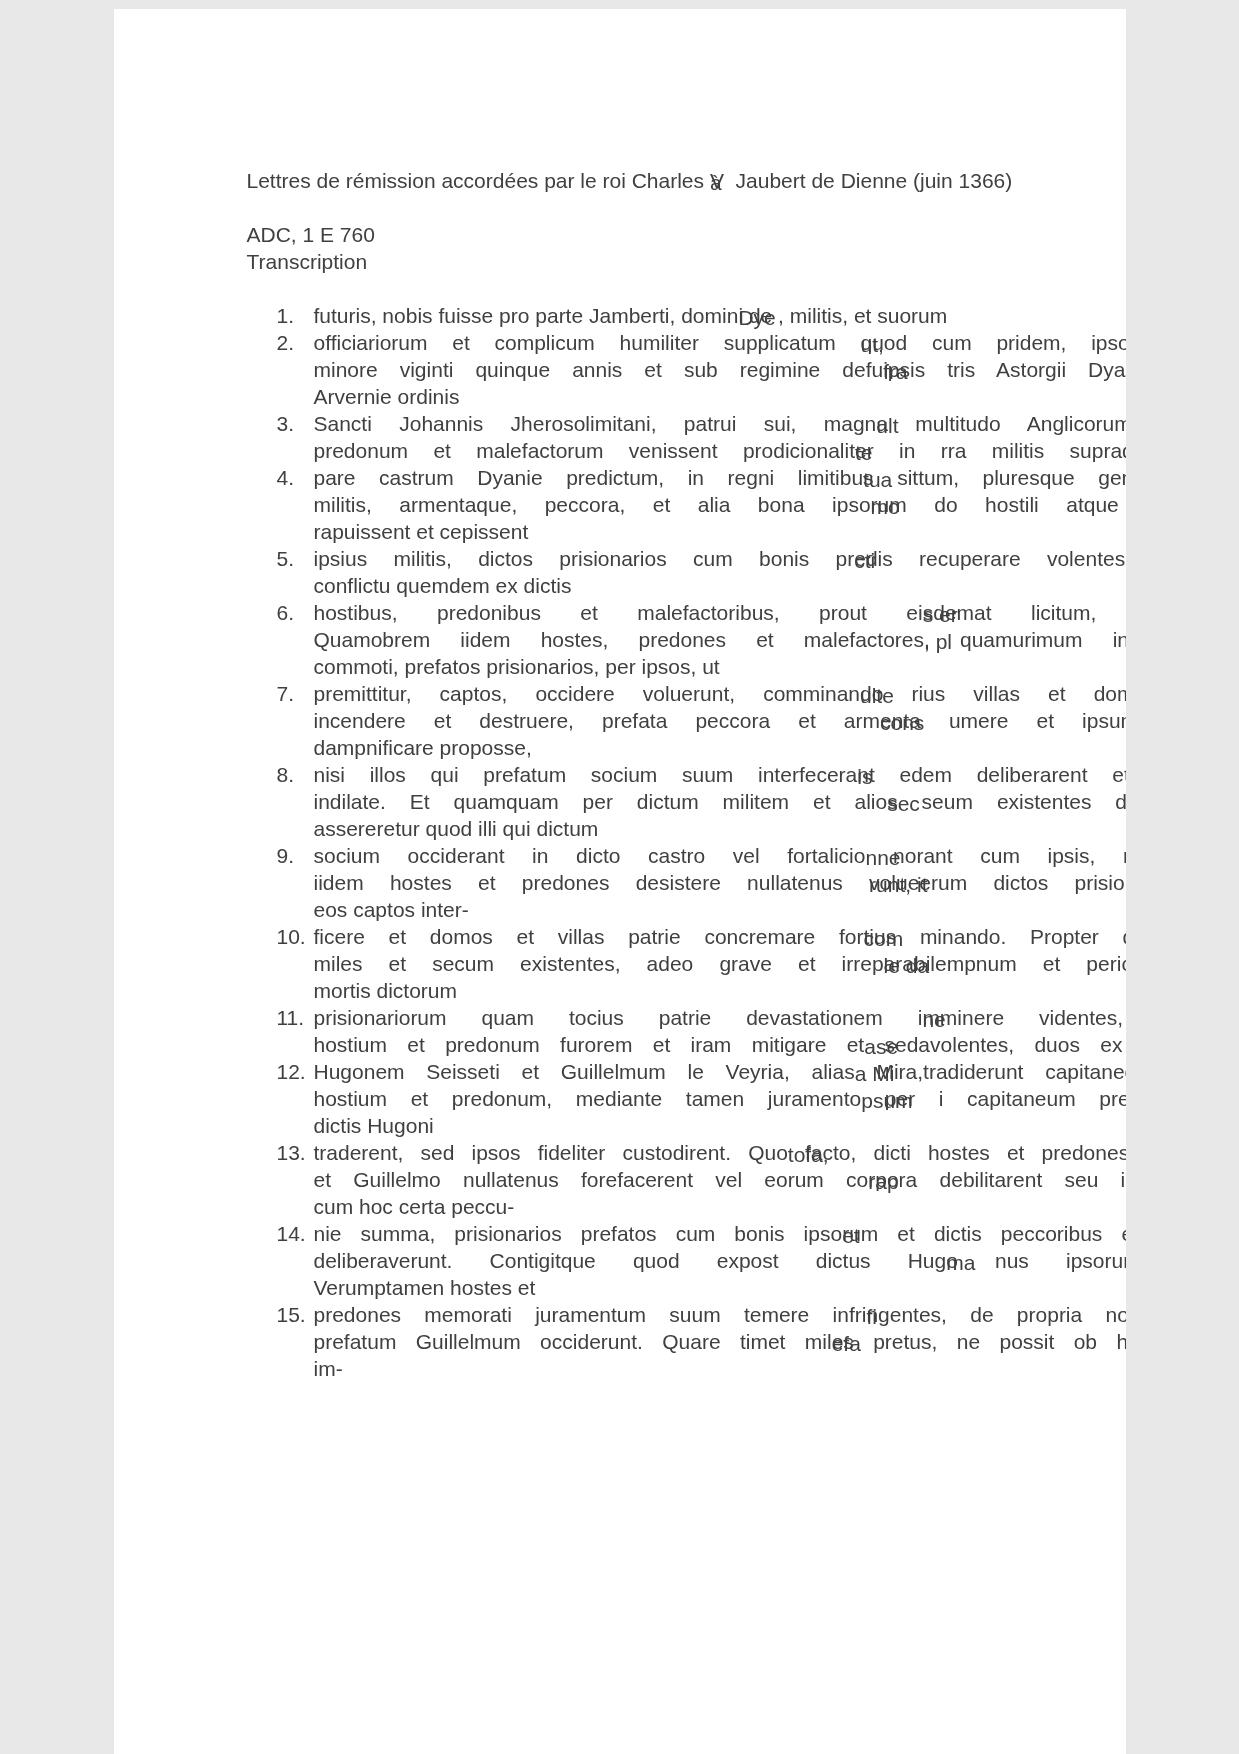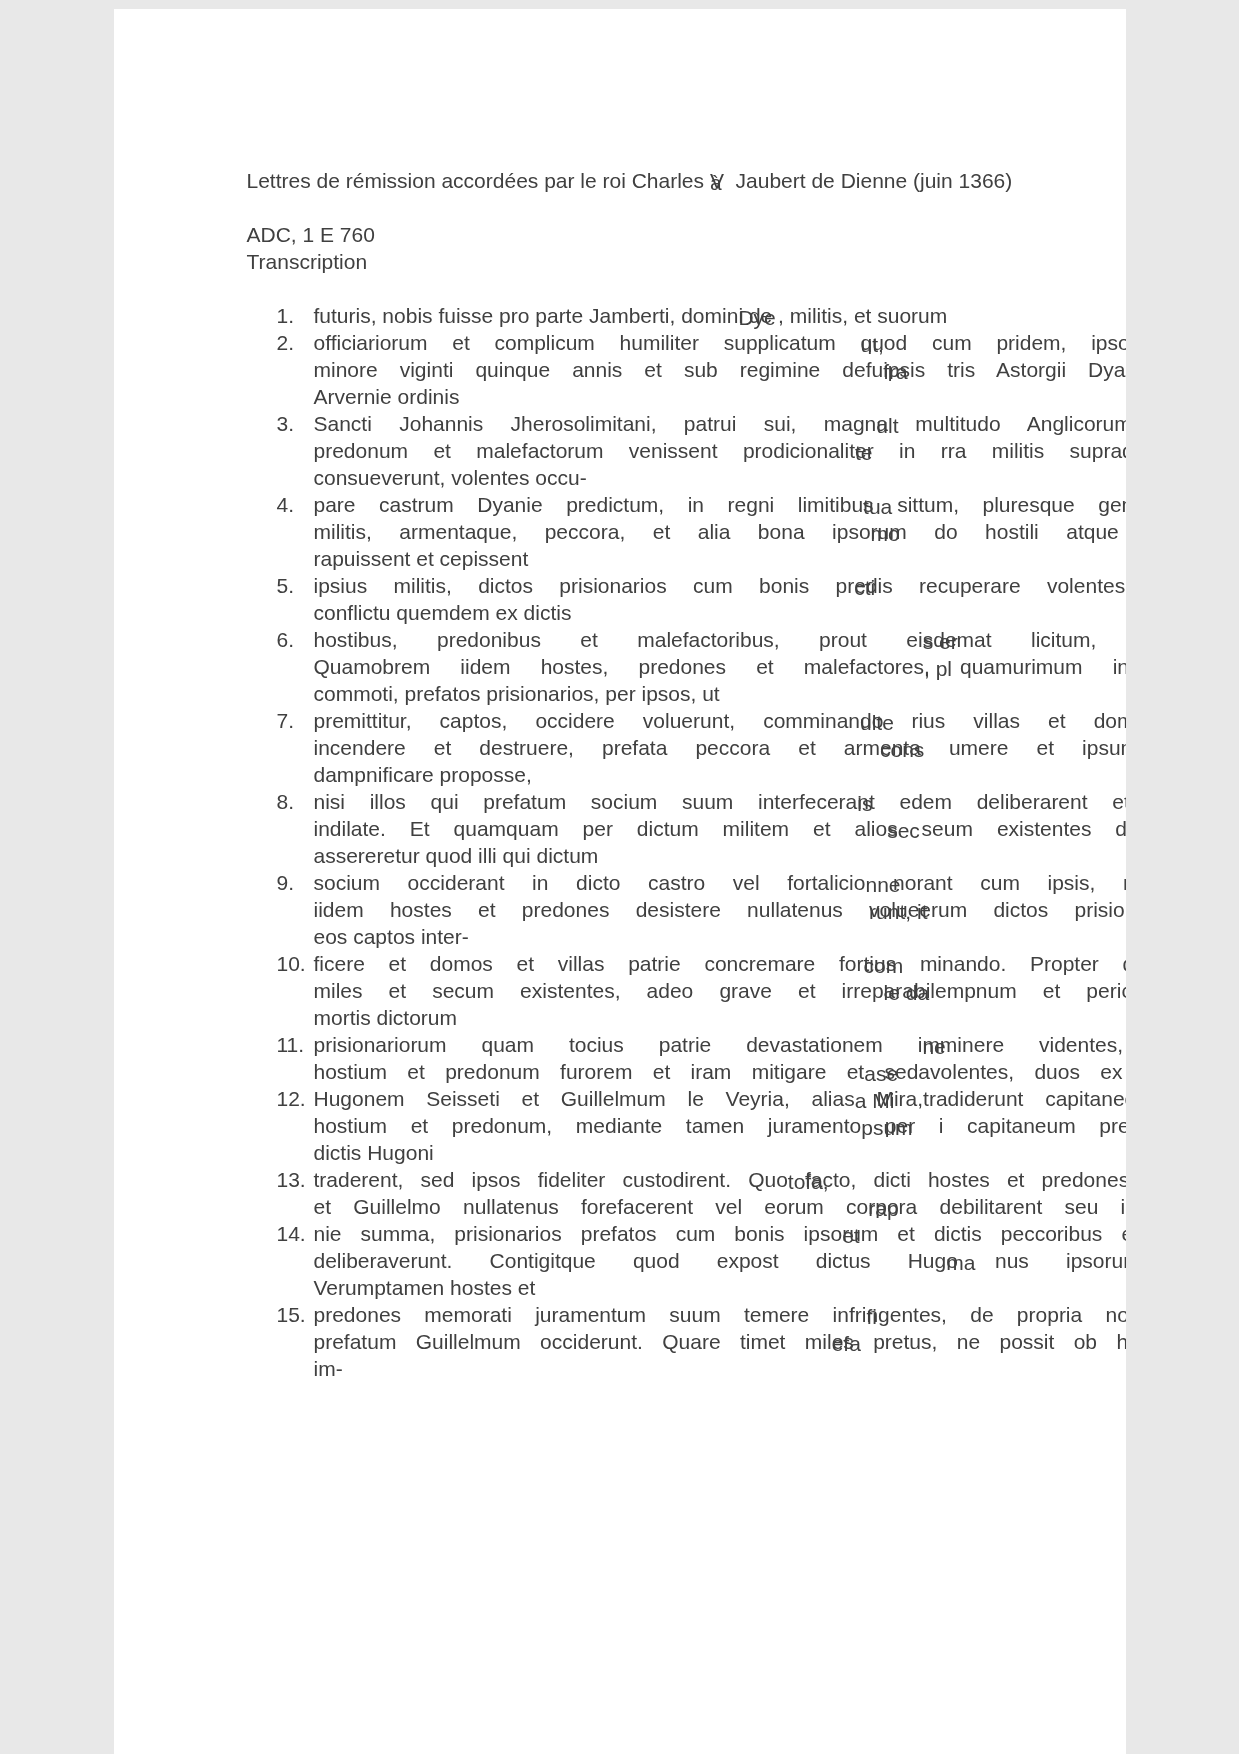"consueverunt, volentes occu-" div.line { html: <div>consueverunt, volentes occu-</div> -> none }
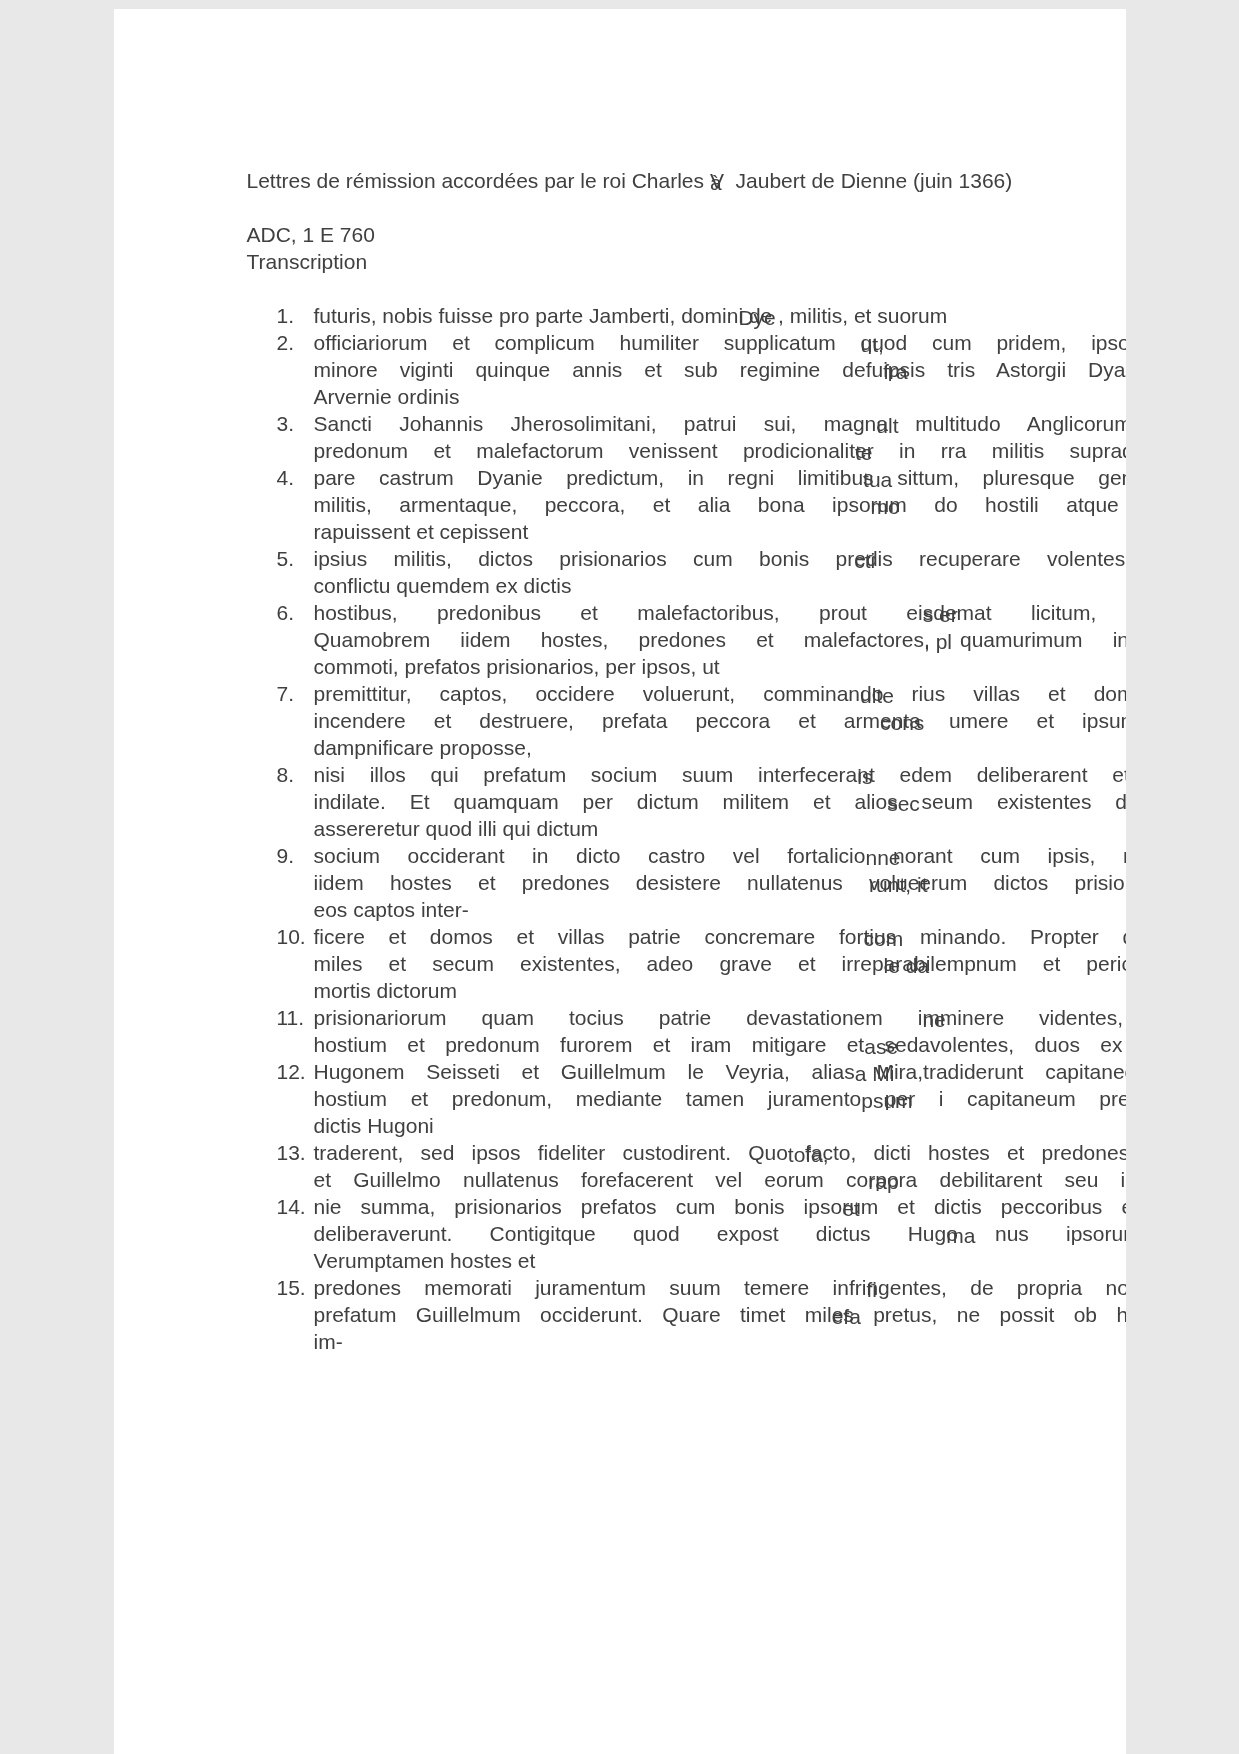"cum hoc certa peccu-" div.line { html: none -> <div>cum hoc certa peccu-</div> }
